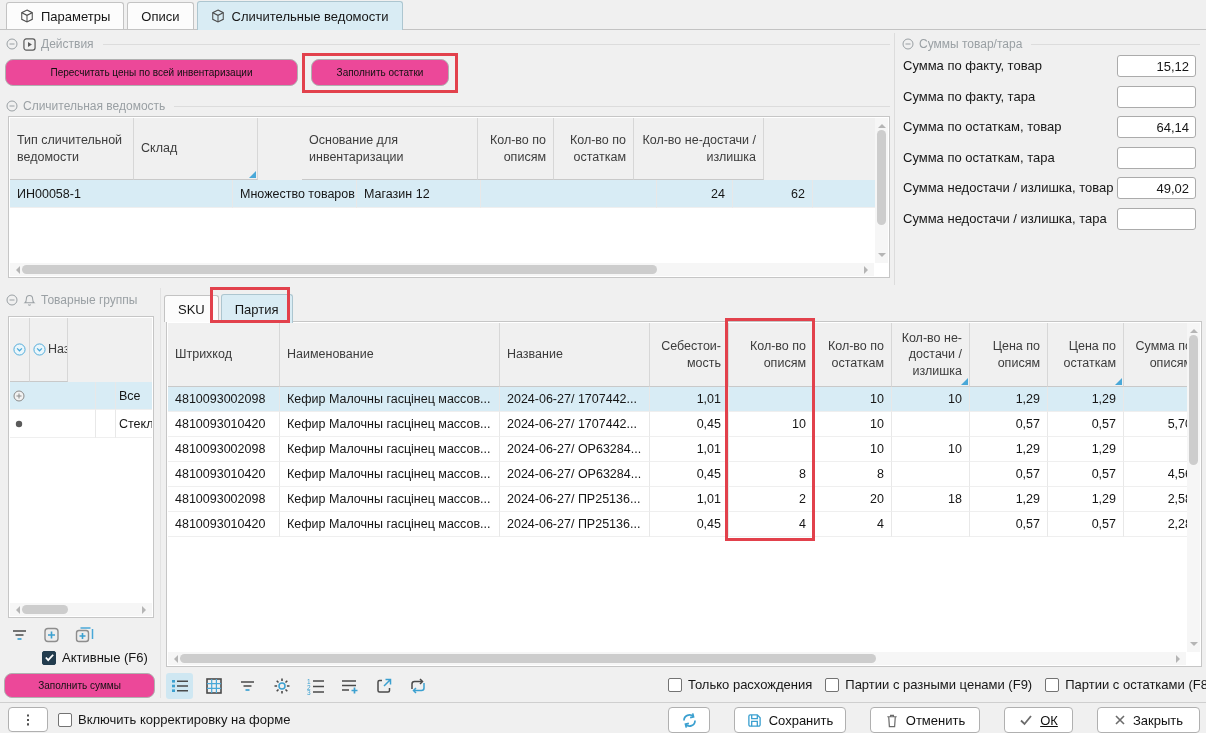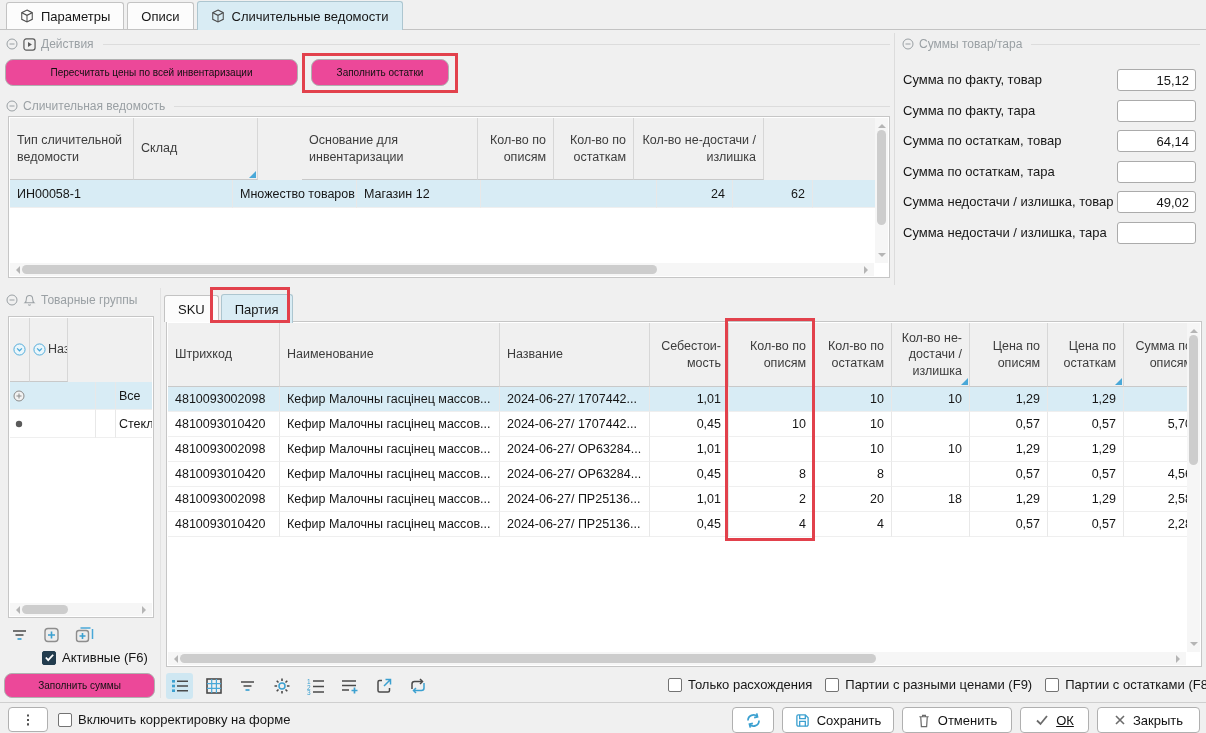"Сумма по факту, товар" #sums-fields { top: 44px -> 30px }
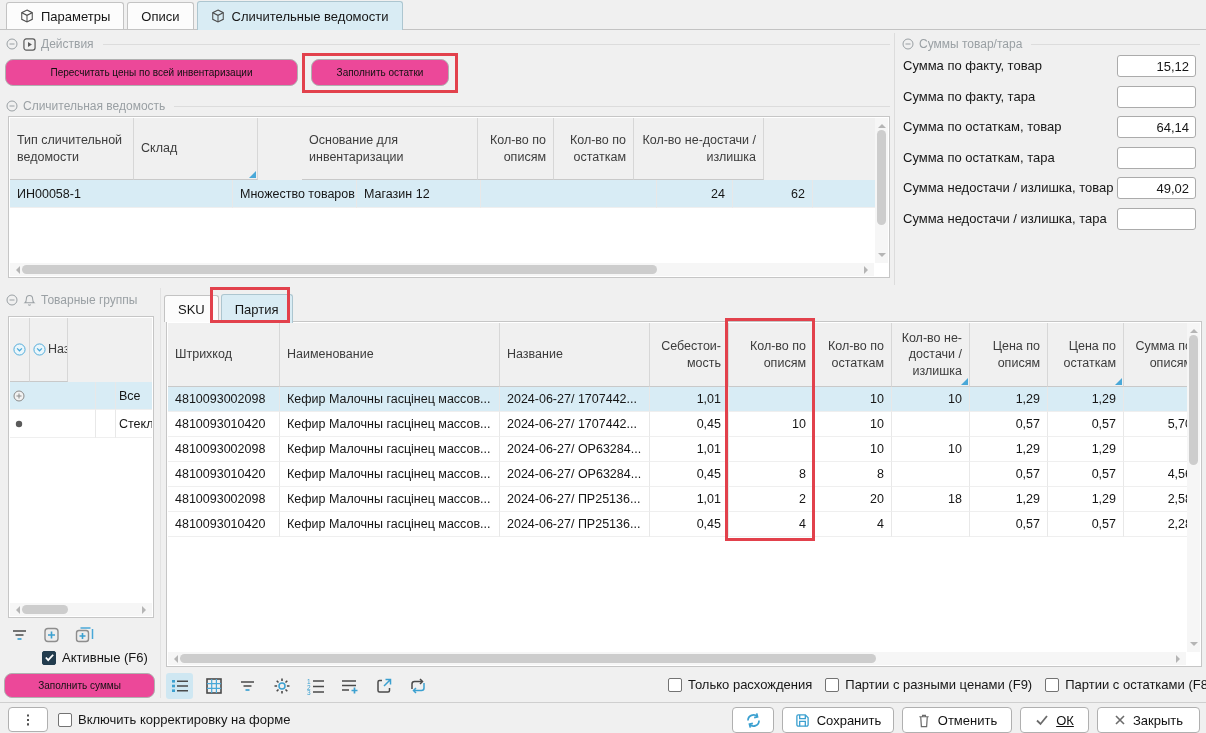"Сохранить" #footer-right { gap: 8px -> 24px }
